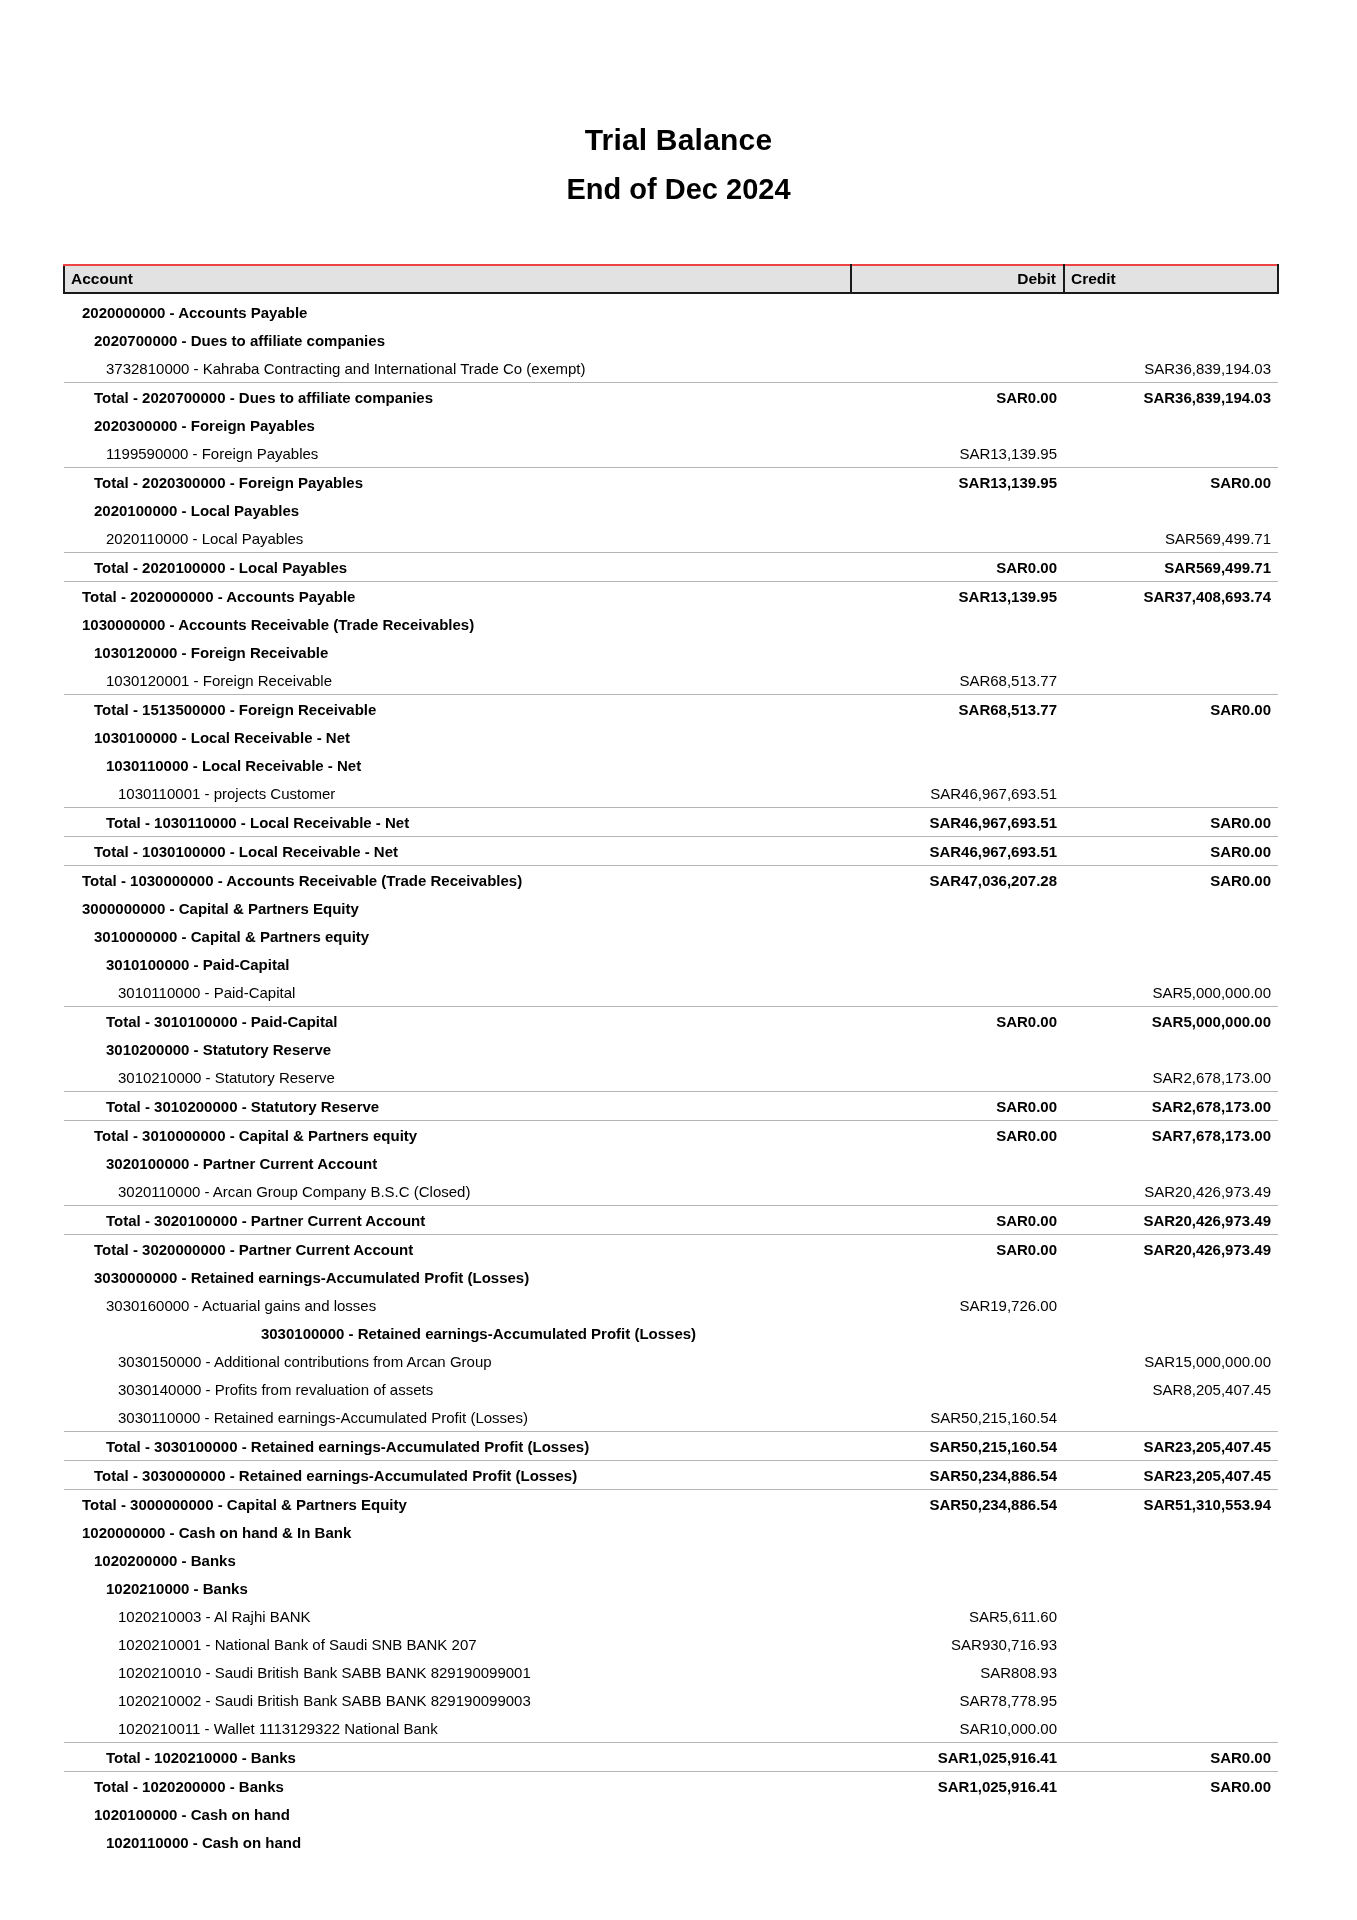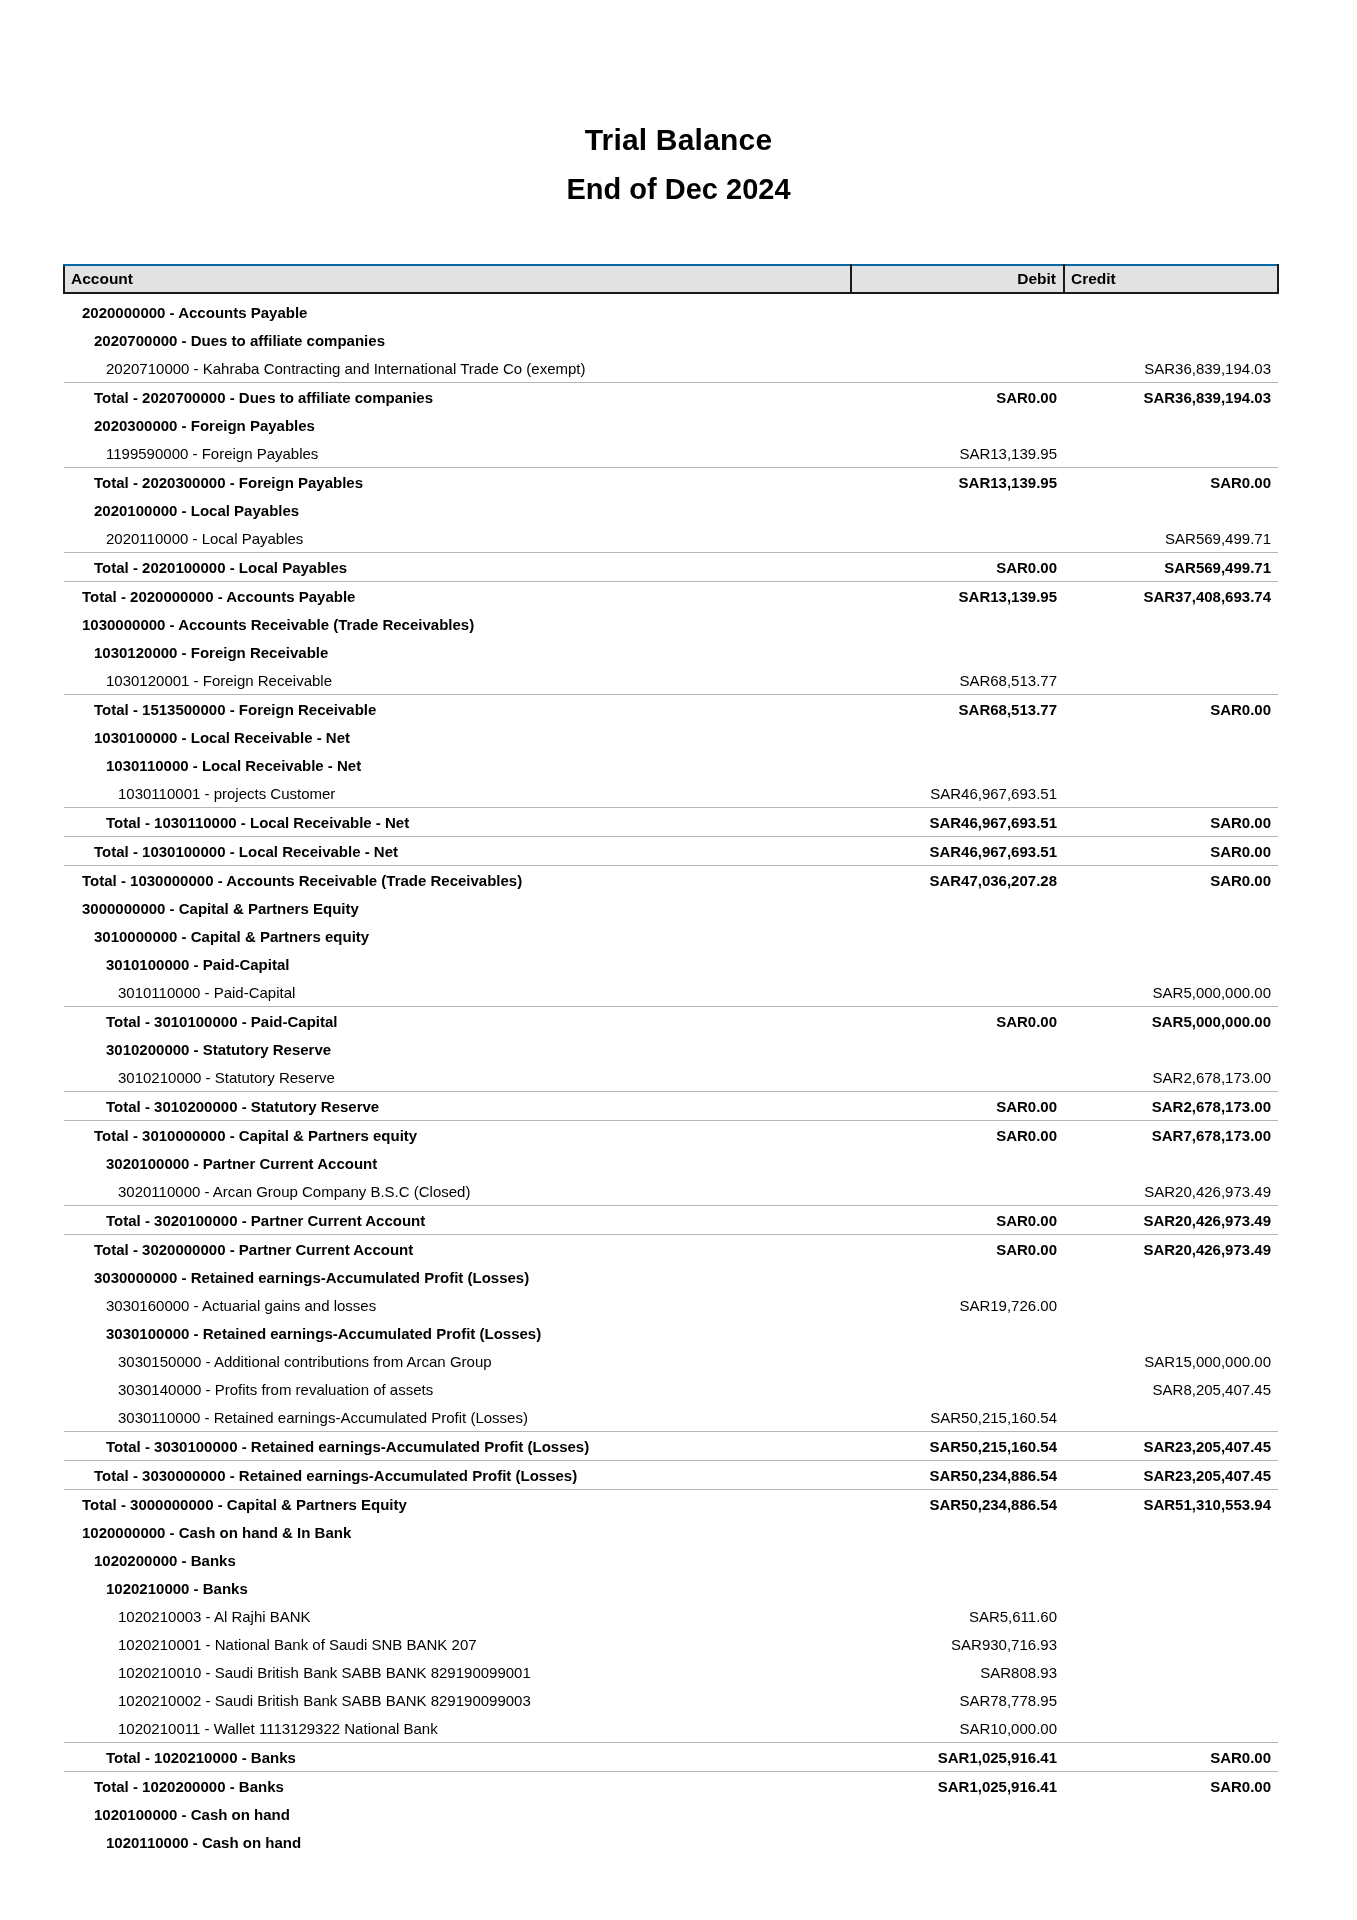"Account" .tb thead th { border-top: 2px solid #0369a1 -> 2px solid #ef4444 }
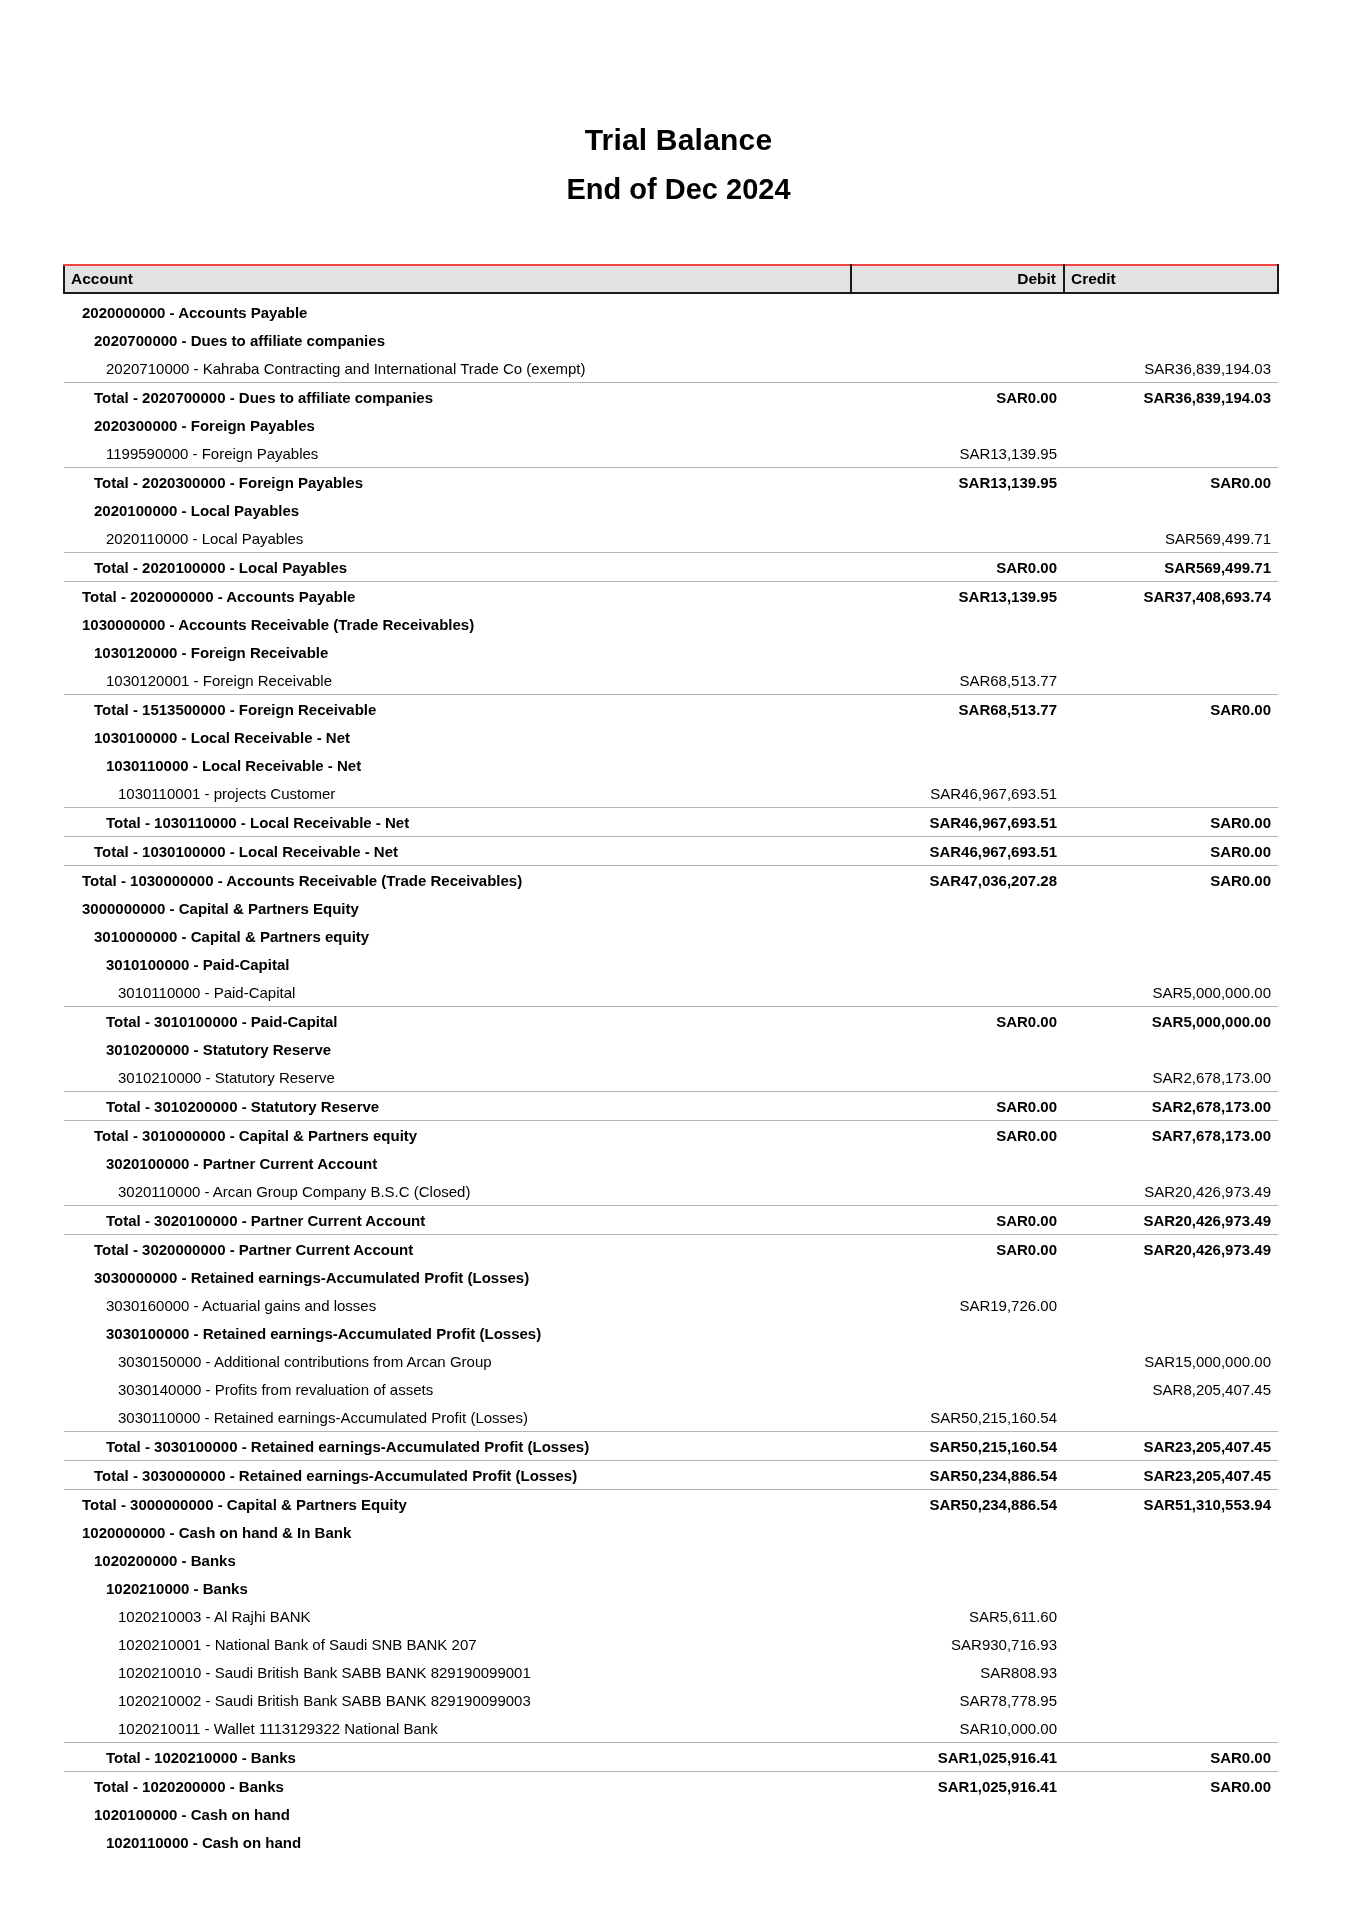"2020710000 - Kahraba Contracting and" td { text: 2020710000 -> 3732810000 }
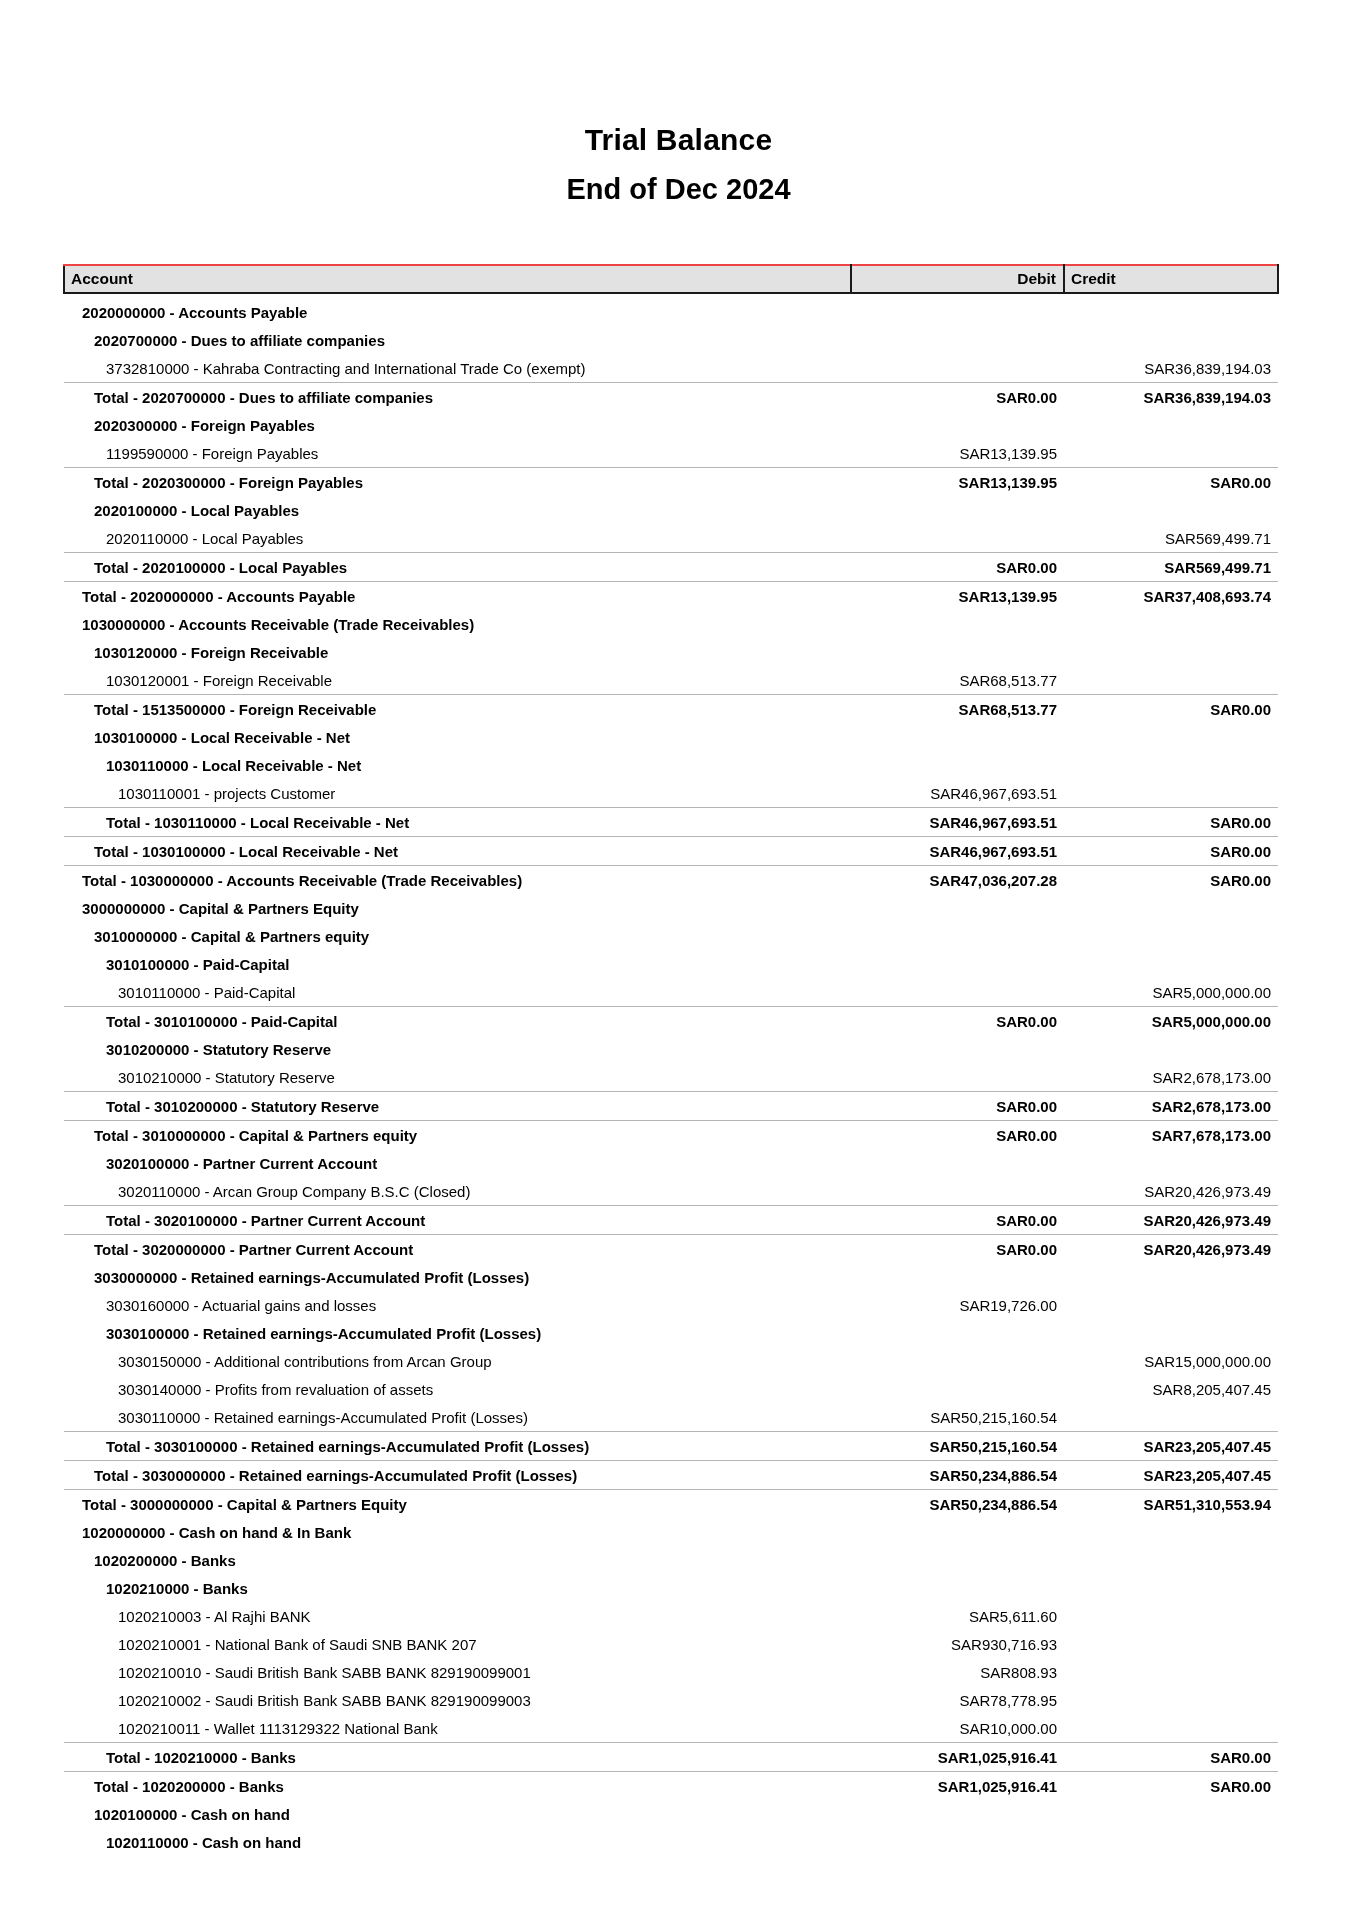"3030100000 - Retained" td { text-align: none -> center }
